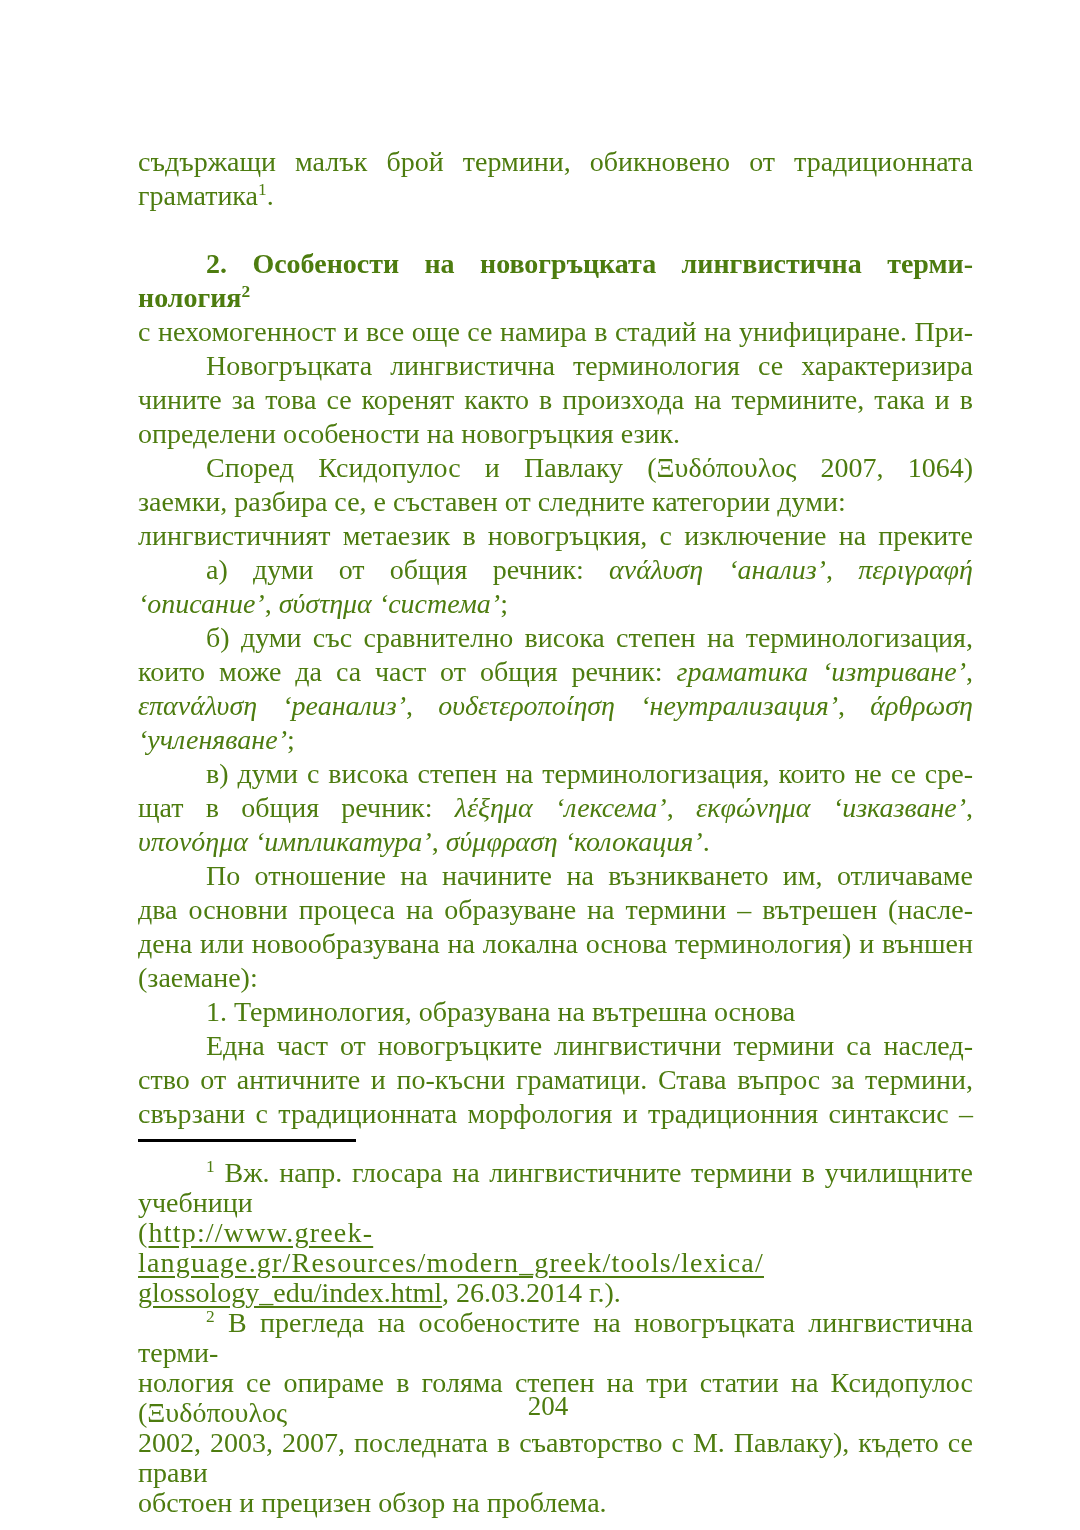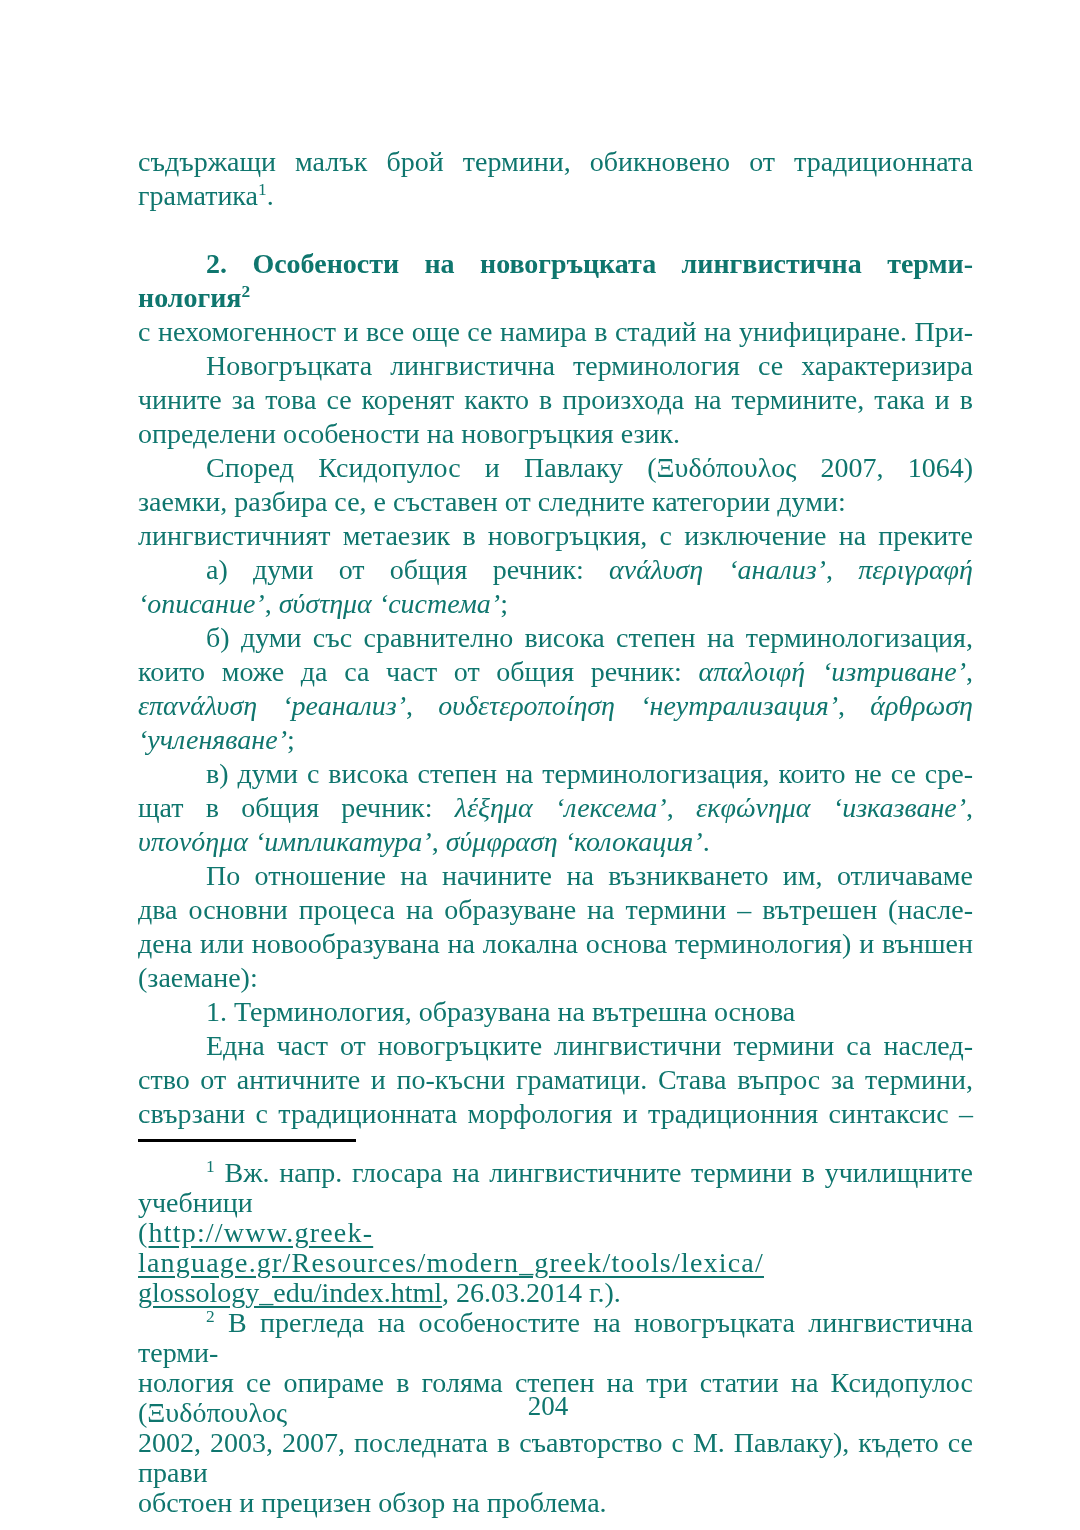"съдържащи малък брой термини, обикновено" .page { color: #0f766e -> #4d7c0f }
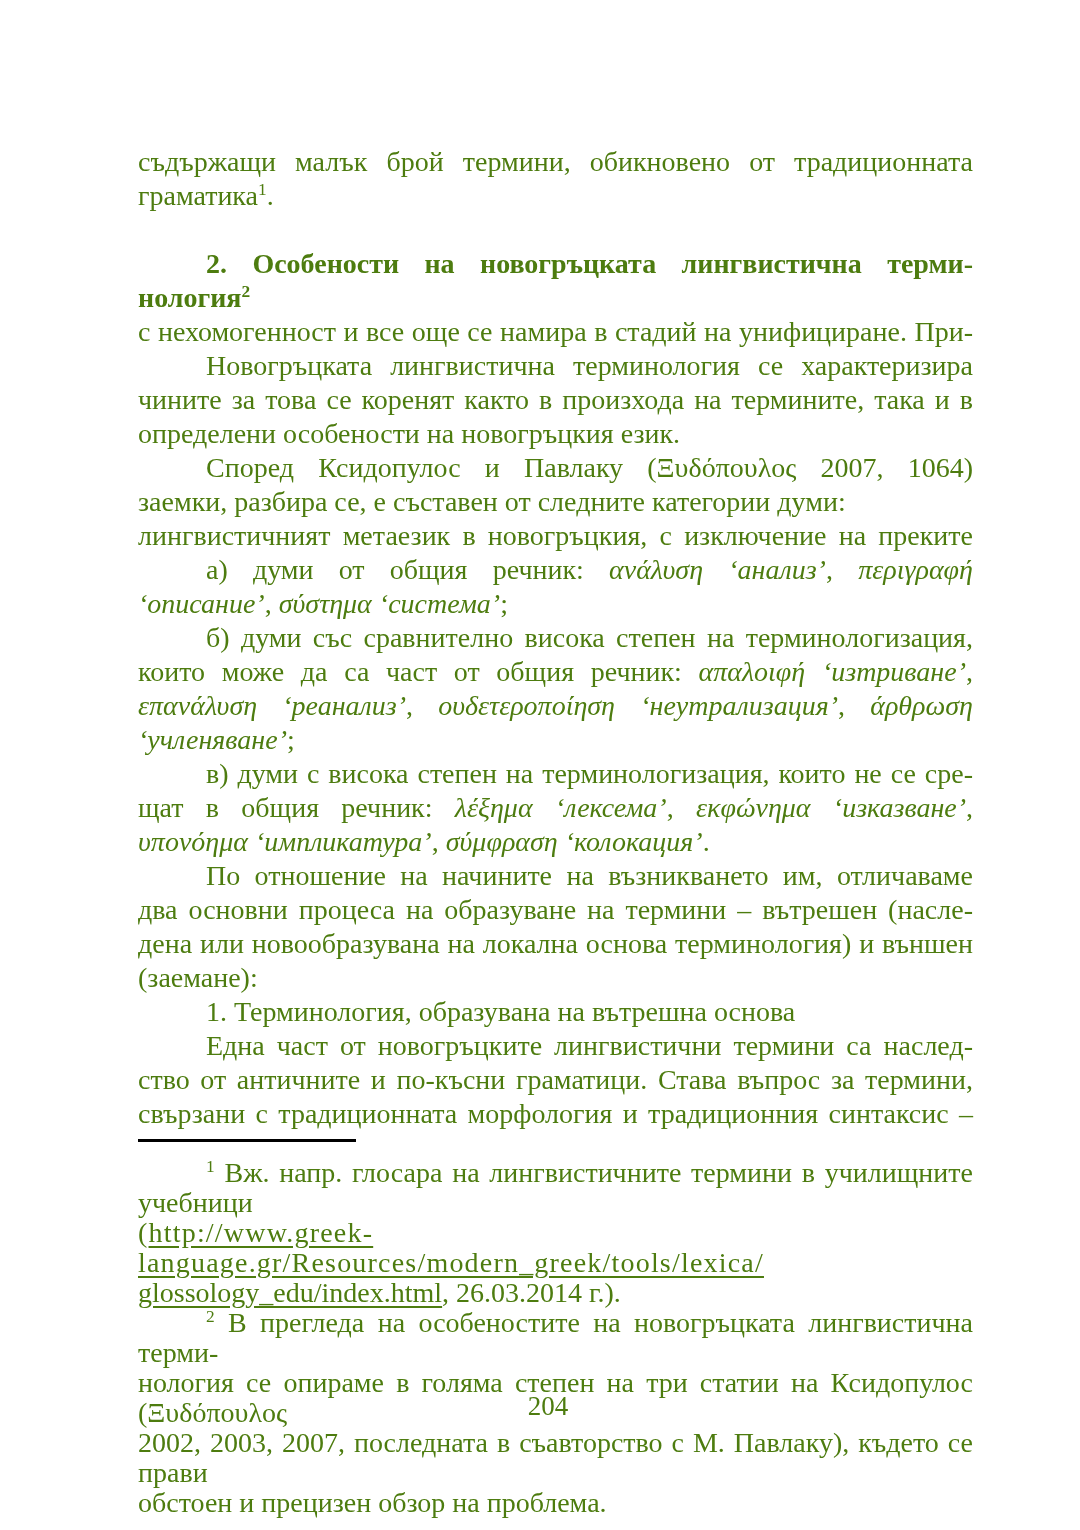"απαλοιφή ‘изтриване’" span.it { text: απαλοιφή -> граматика }
